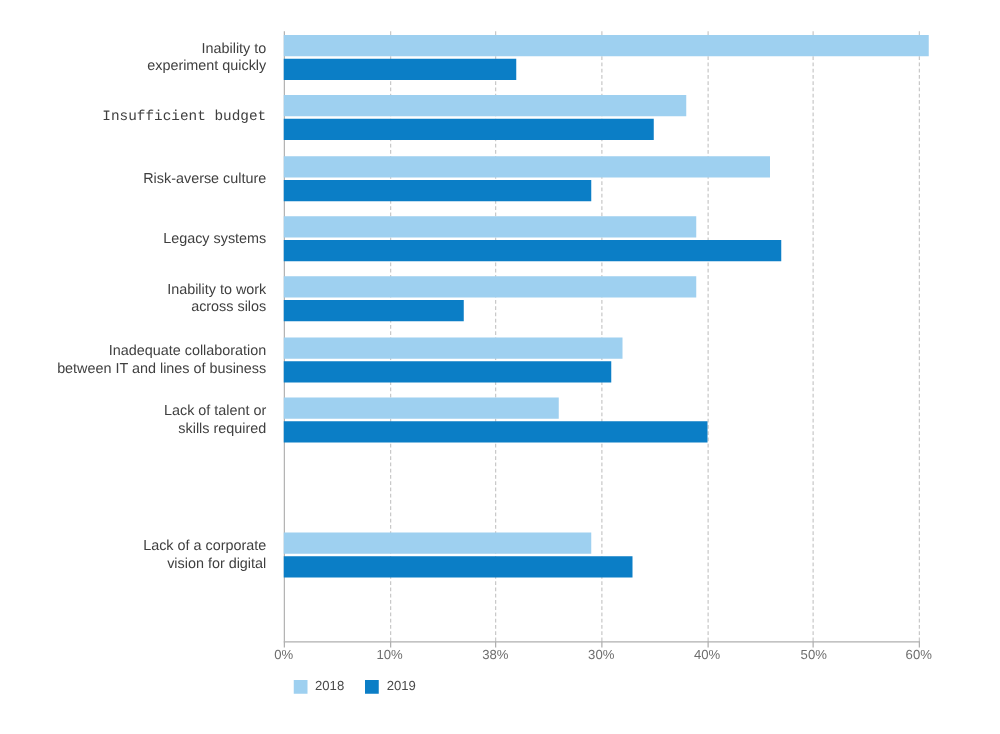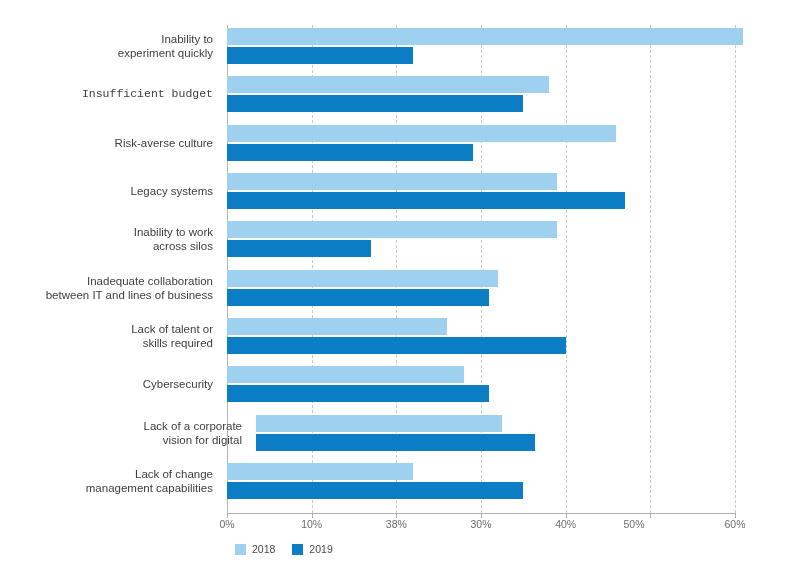"Cybersecurity" div.row { html: <div> <div>Cybersecurity</div> <div></div> <div></div> </div> -> none }
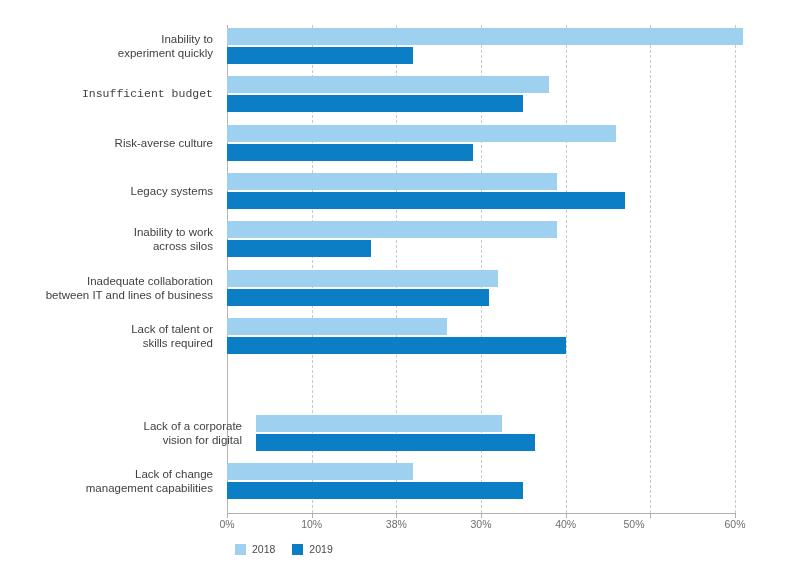"Lack of a corporate" div.row { margin-left: 29px -> none; top: 387px -> 398px }
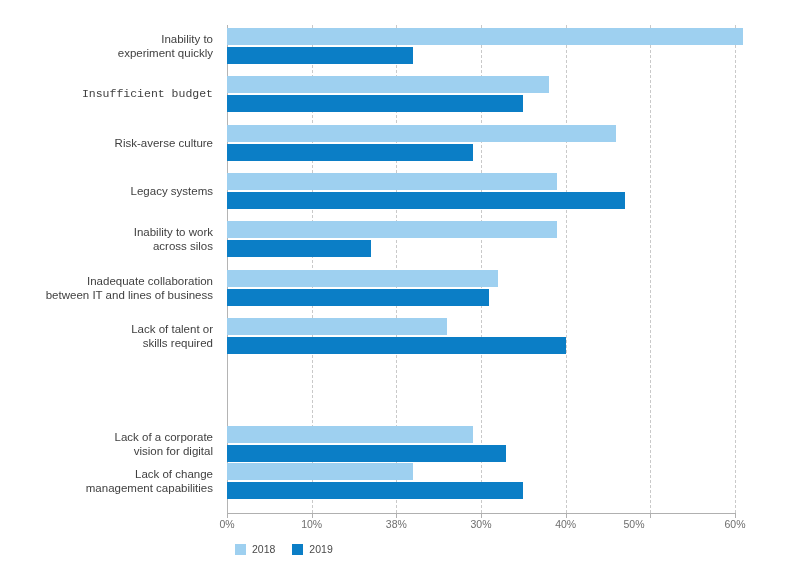"Lack of change" div.row { html: <div> <div>Lack of change management capabilities</div> <div></div> <div></div> </div> -> none }
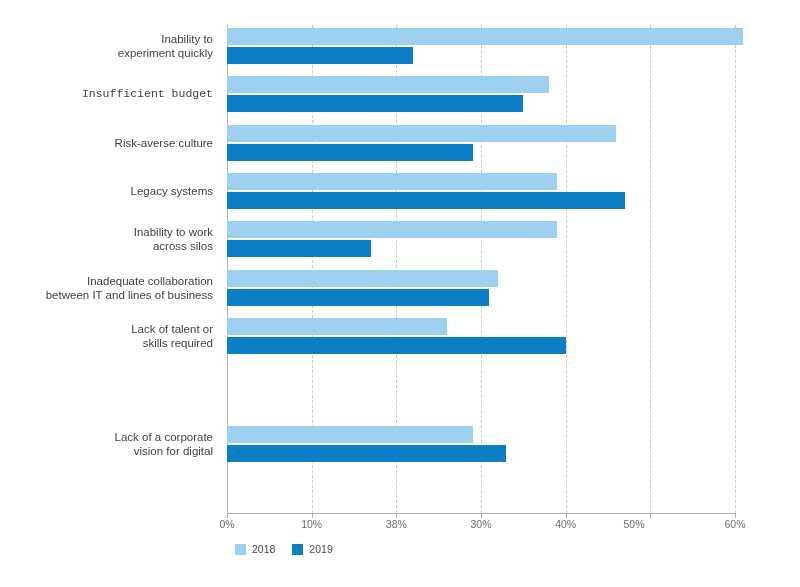"50%" div.xlabel { left: 400px -> 417px }
